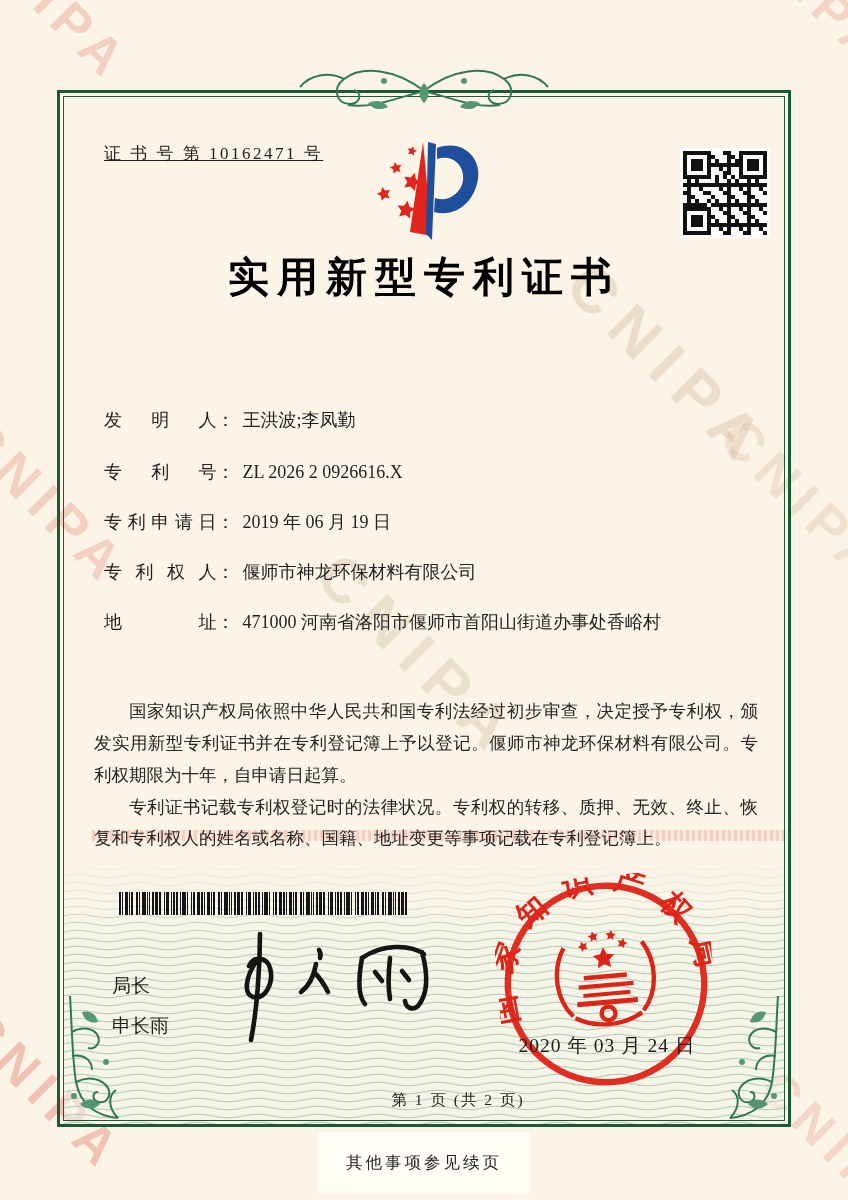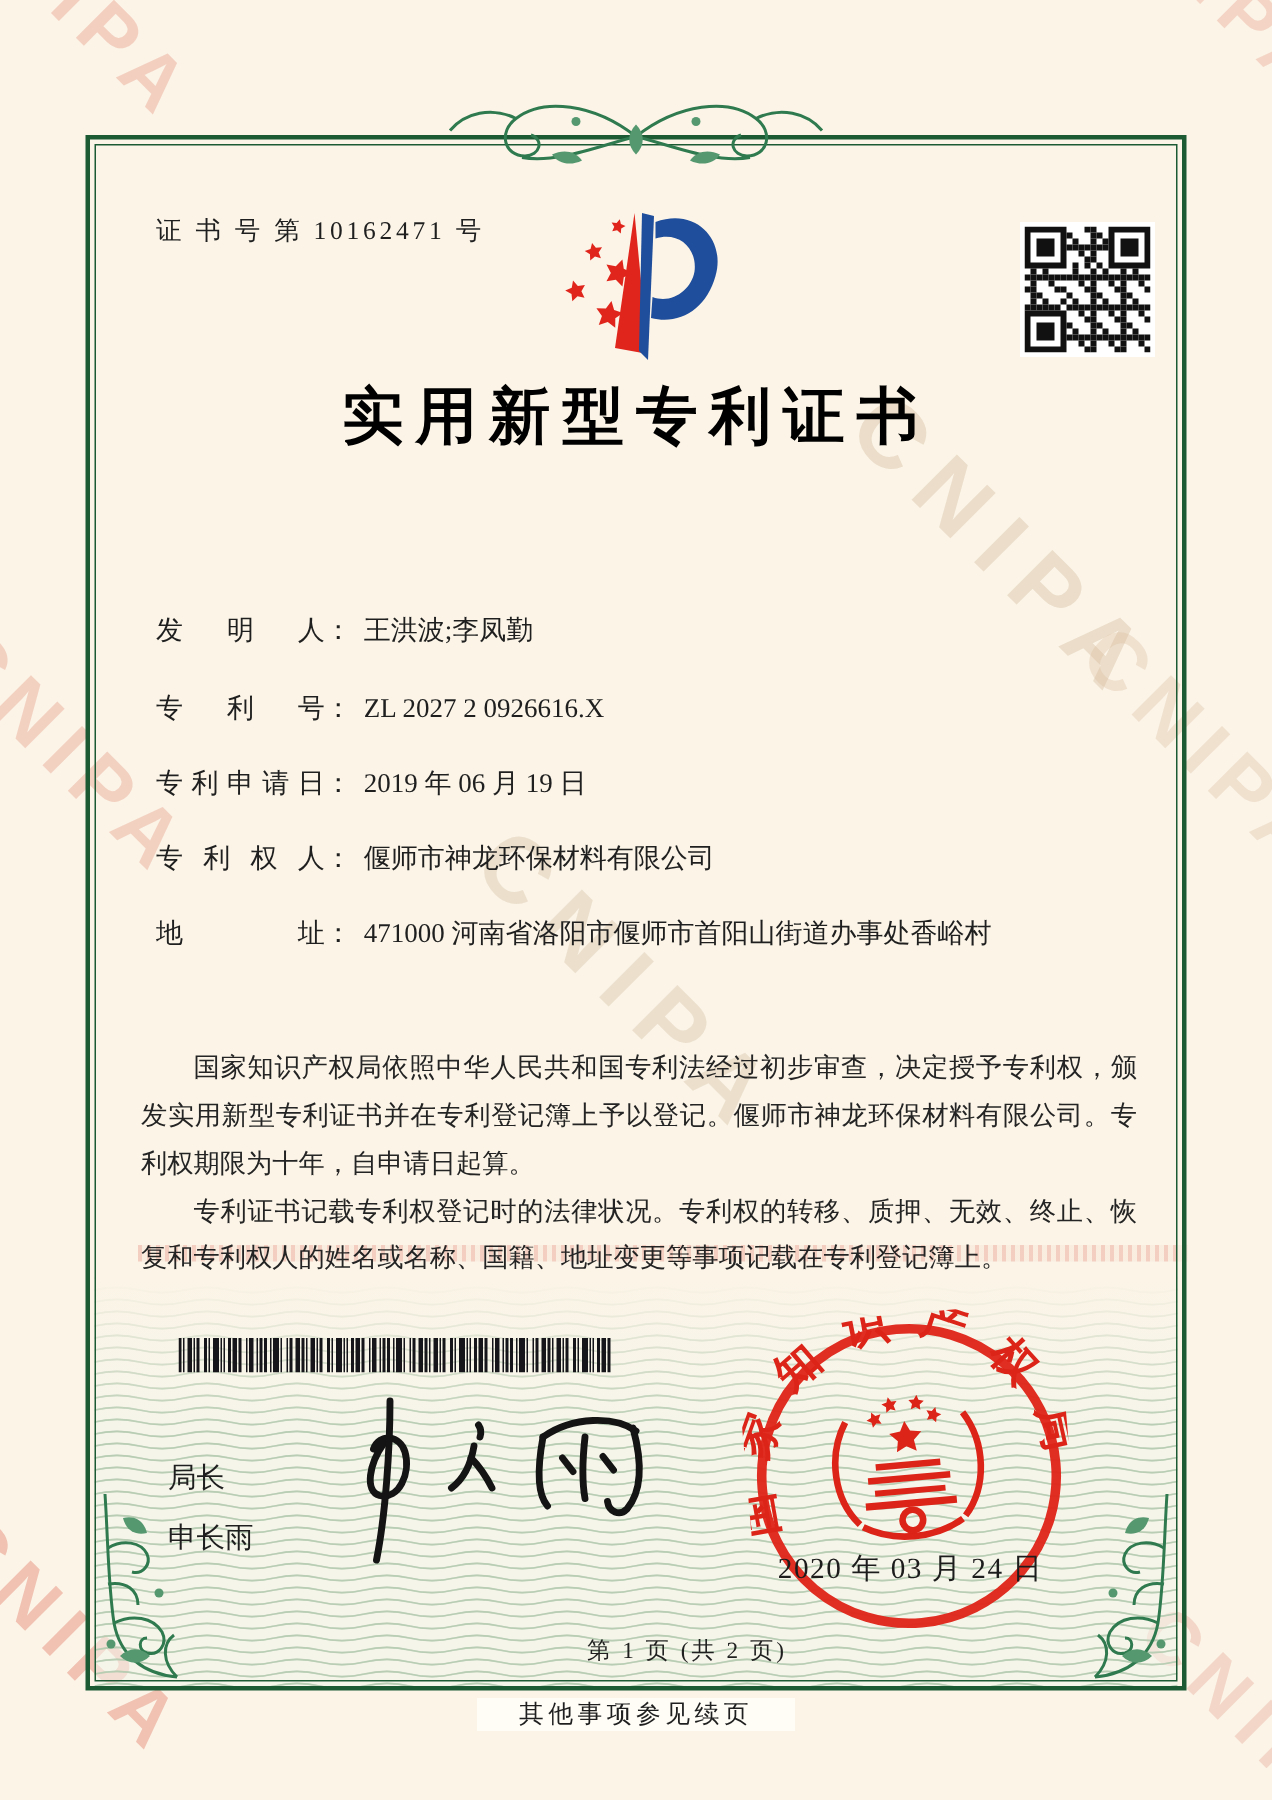"证 书 号 第 10162471" .cert-no { text-decoration: none -> underline }
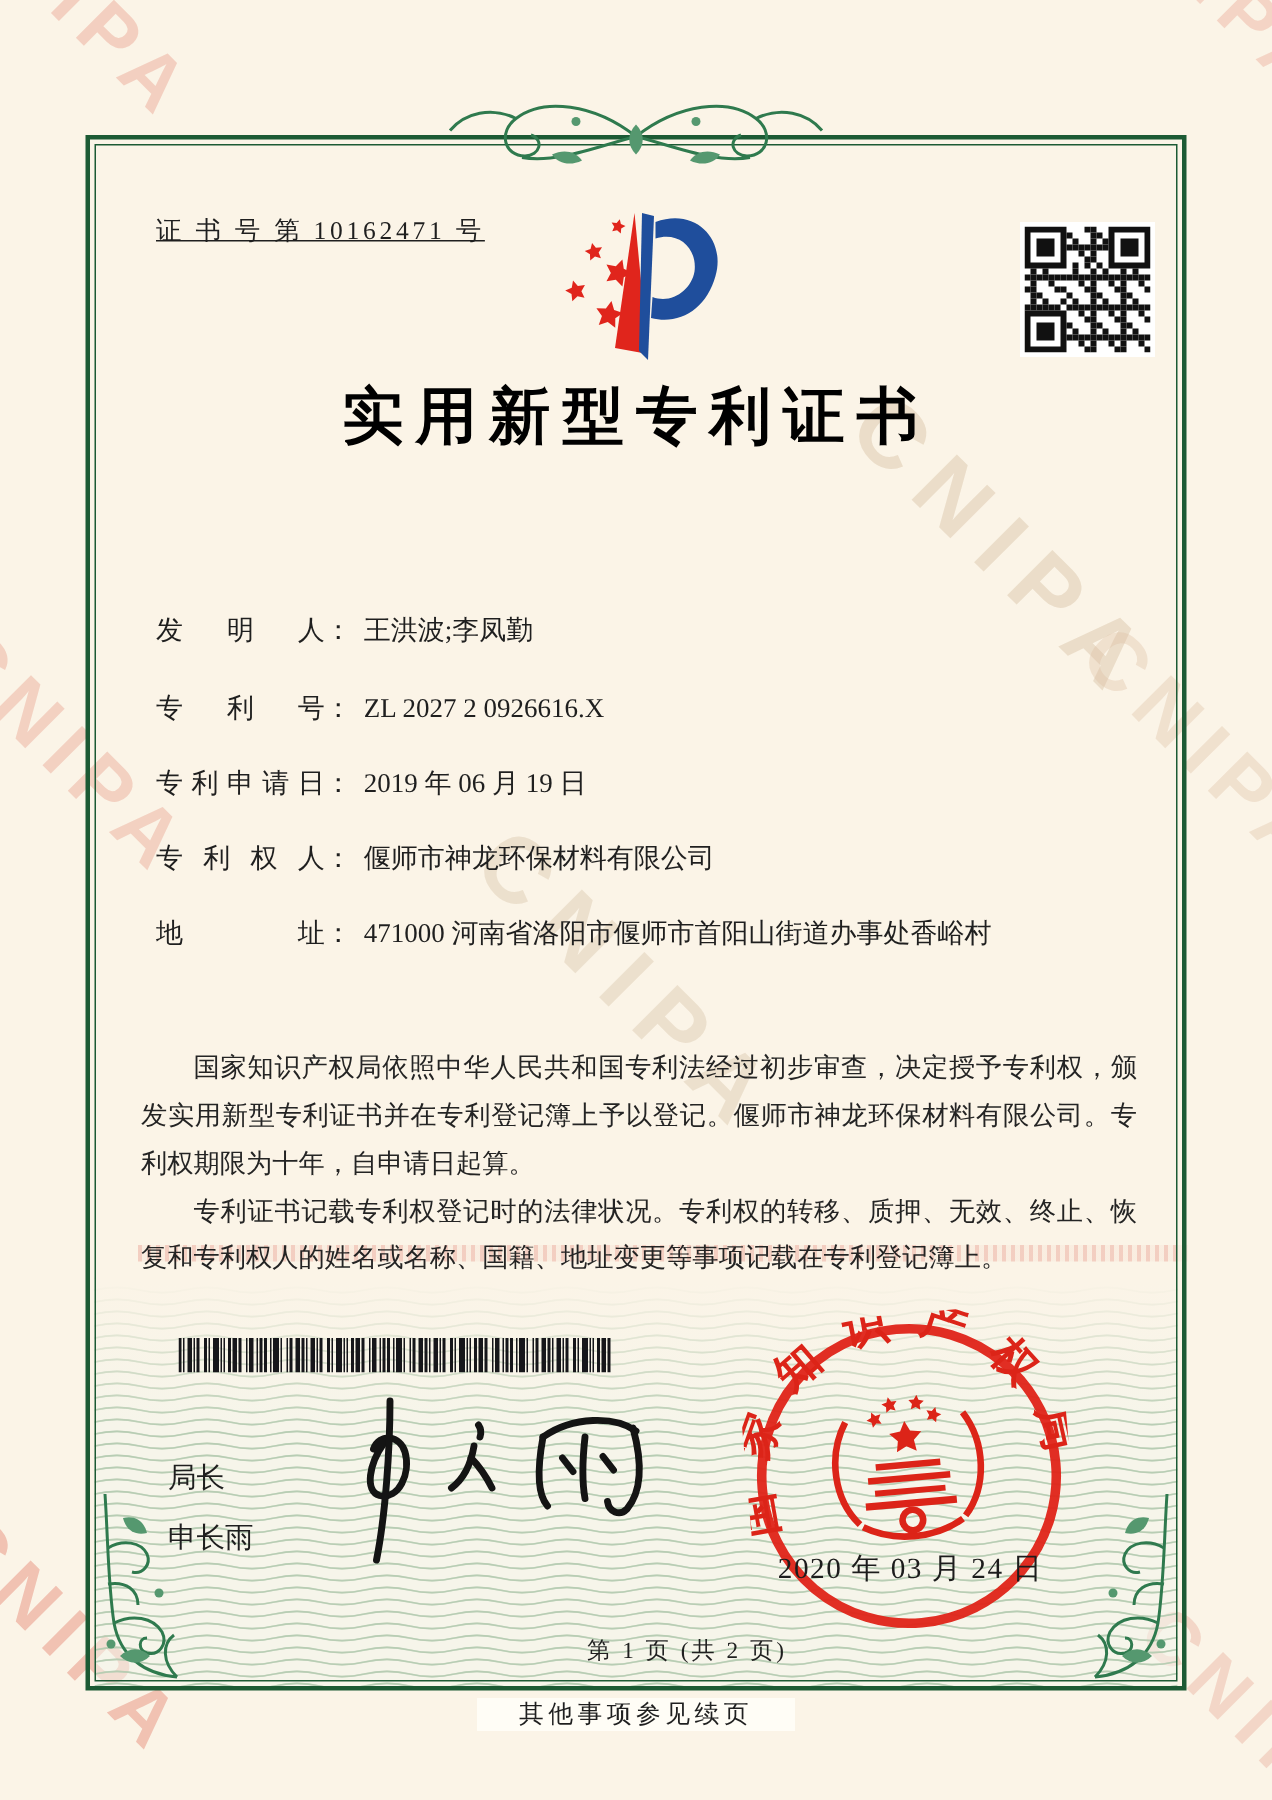"ZL 2027 2 0926616.X" span.fvalue { text: 2027 -> 2026 }
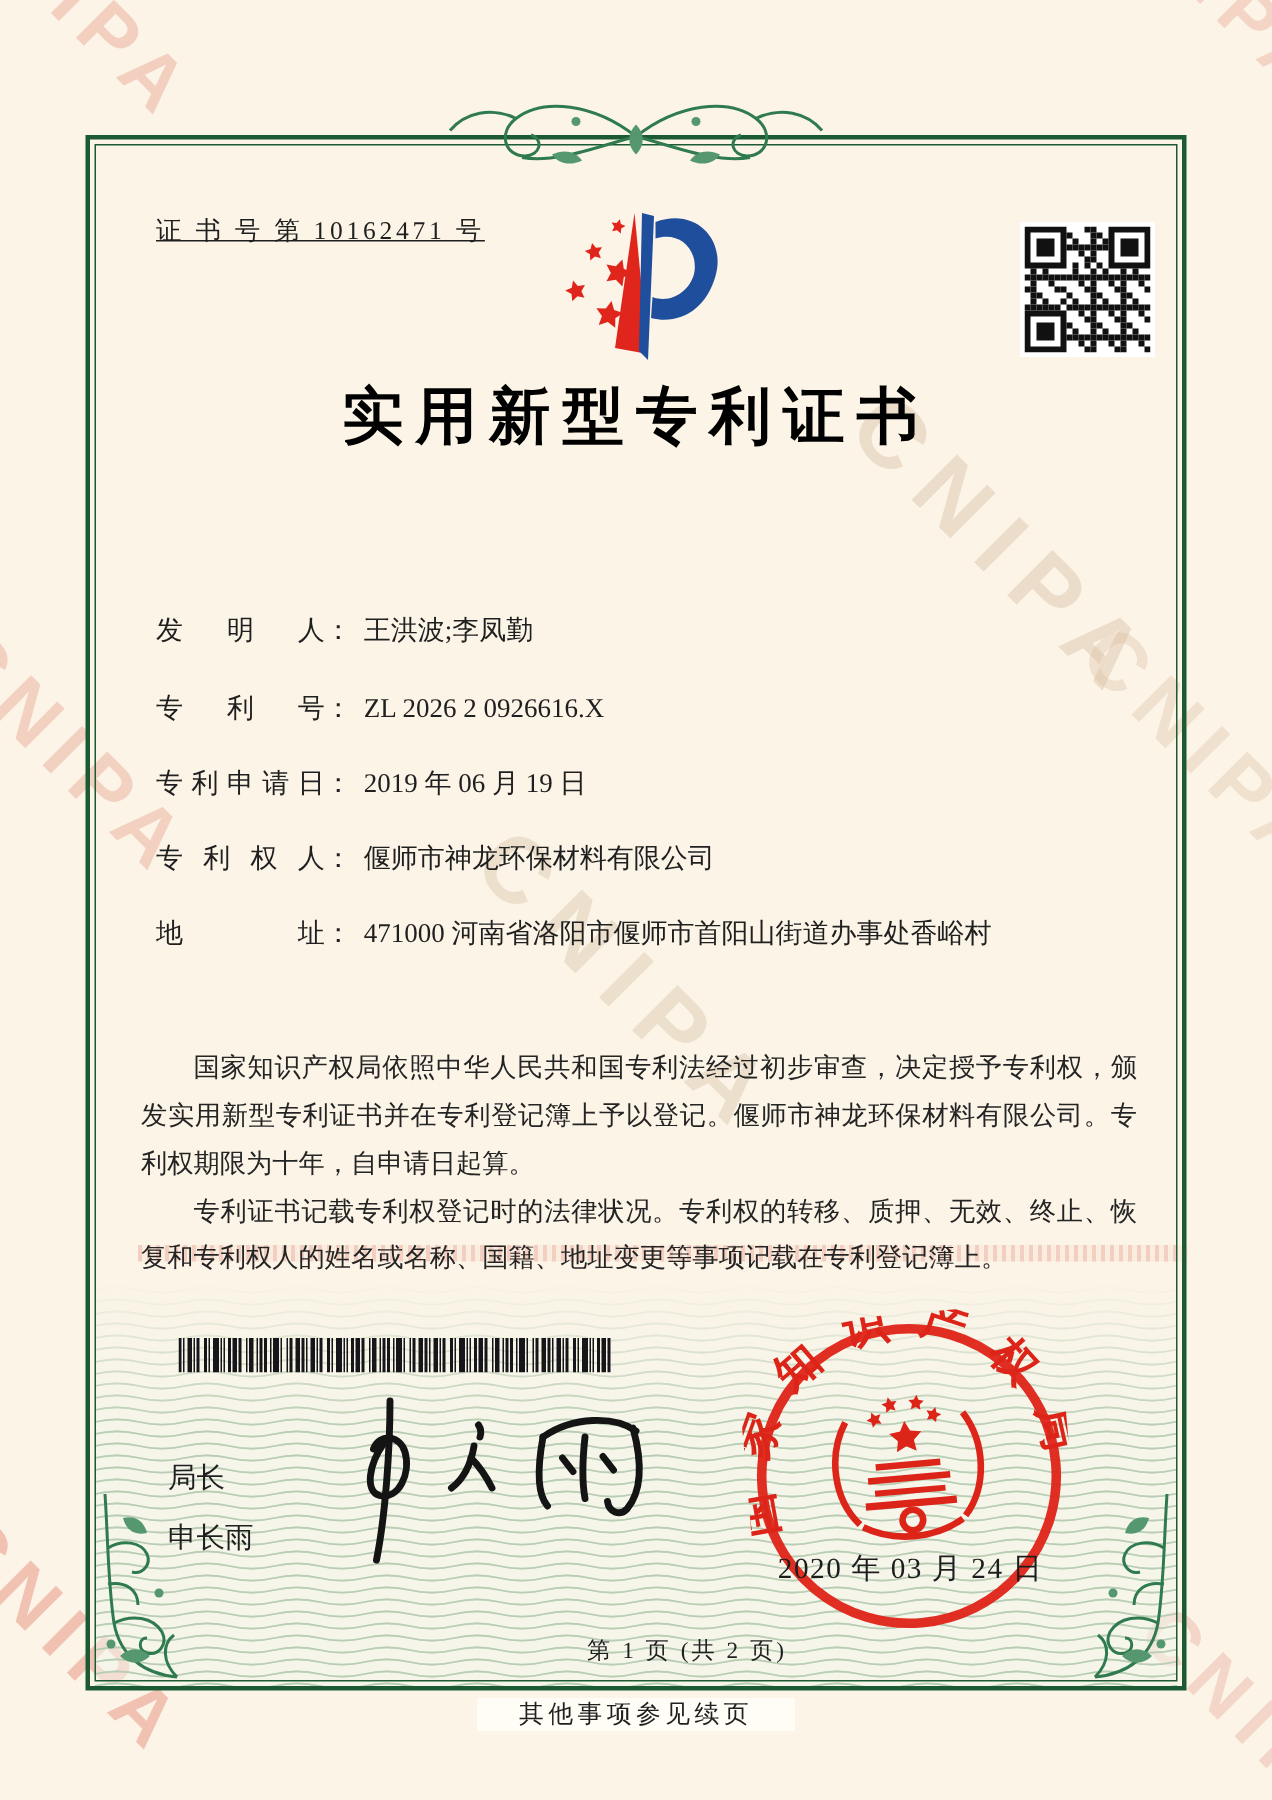"其他事项参见续页" .cont-note span { padding: 0 28px -> 20px 28px }
